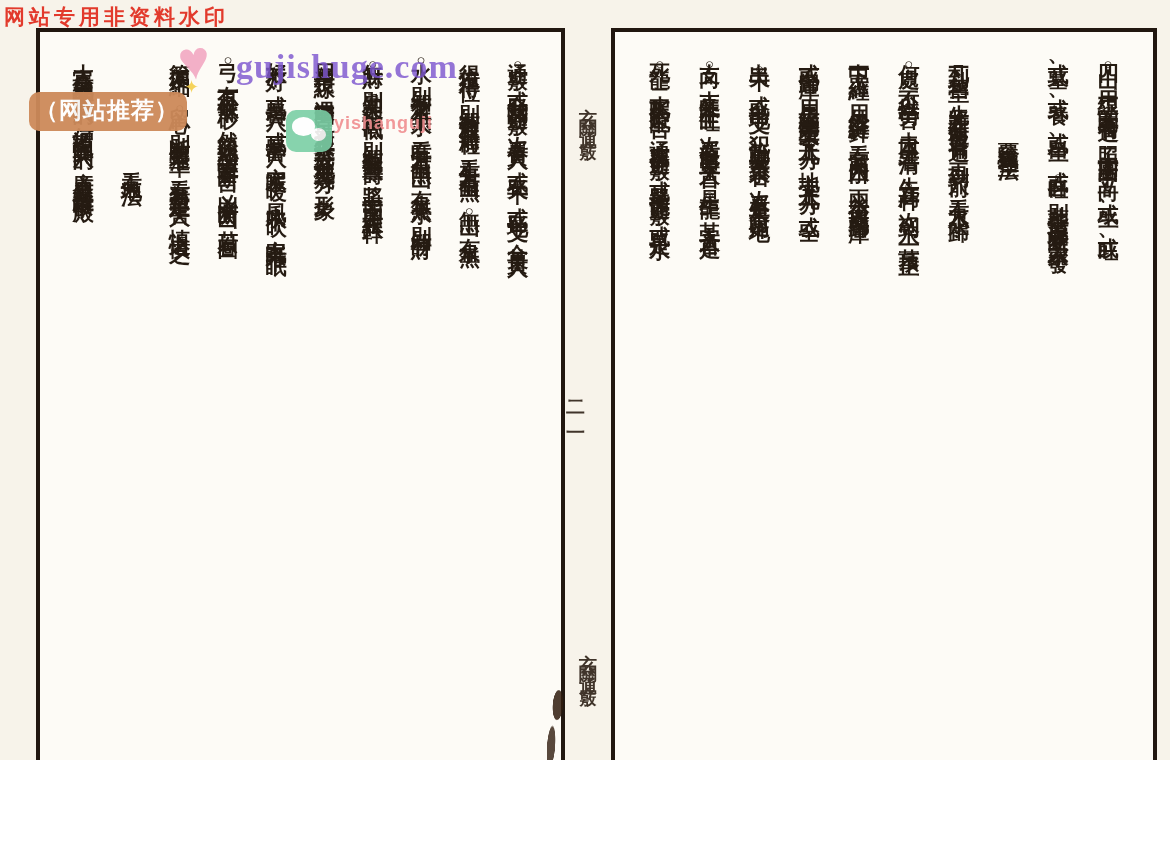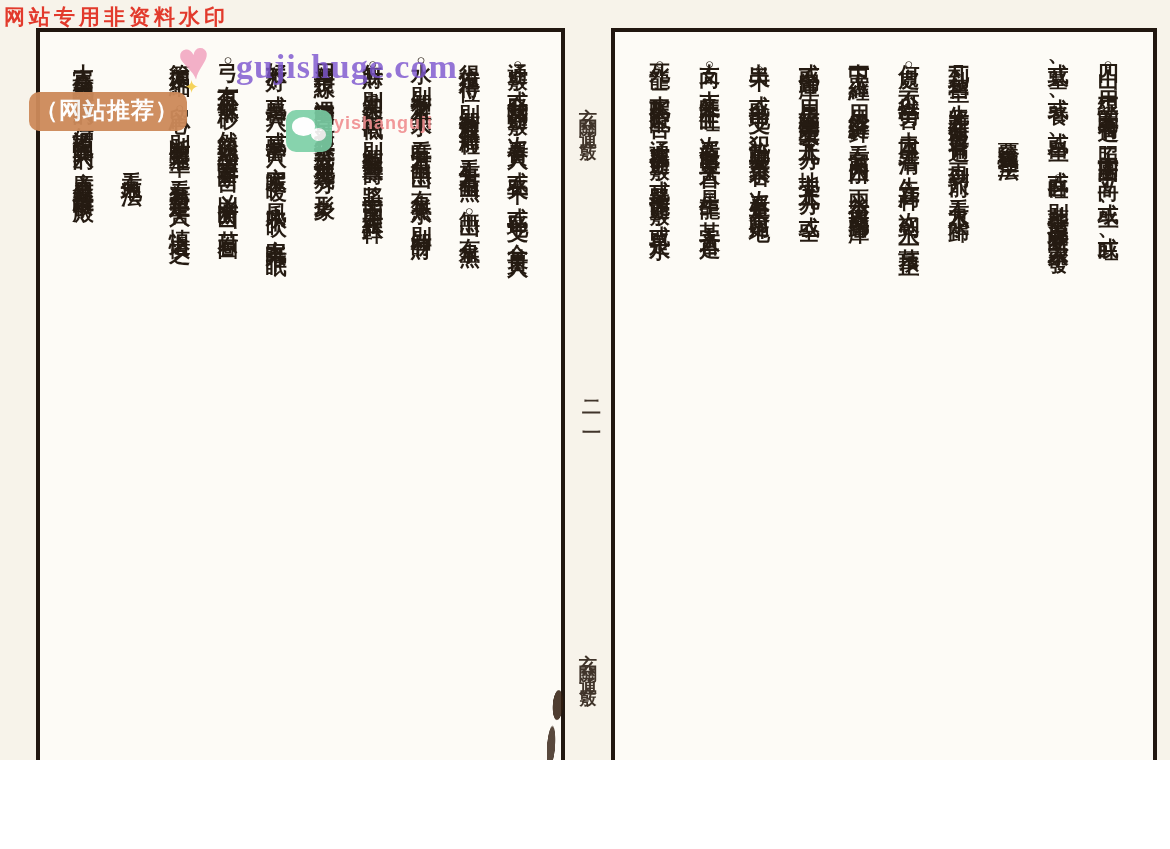"二一" #page-number { text-align: right -> left }
